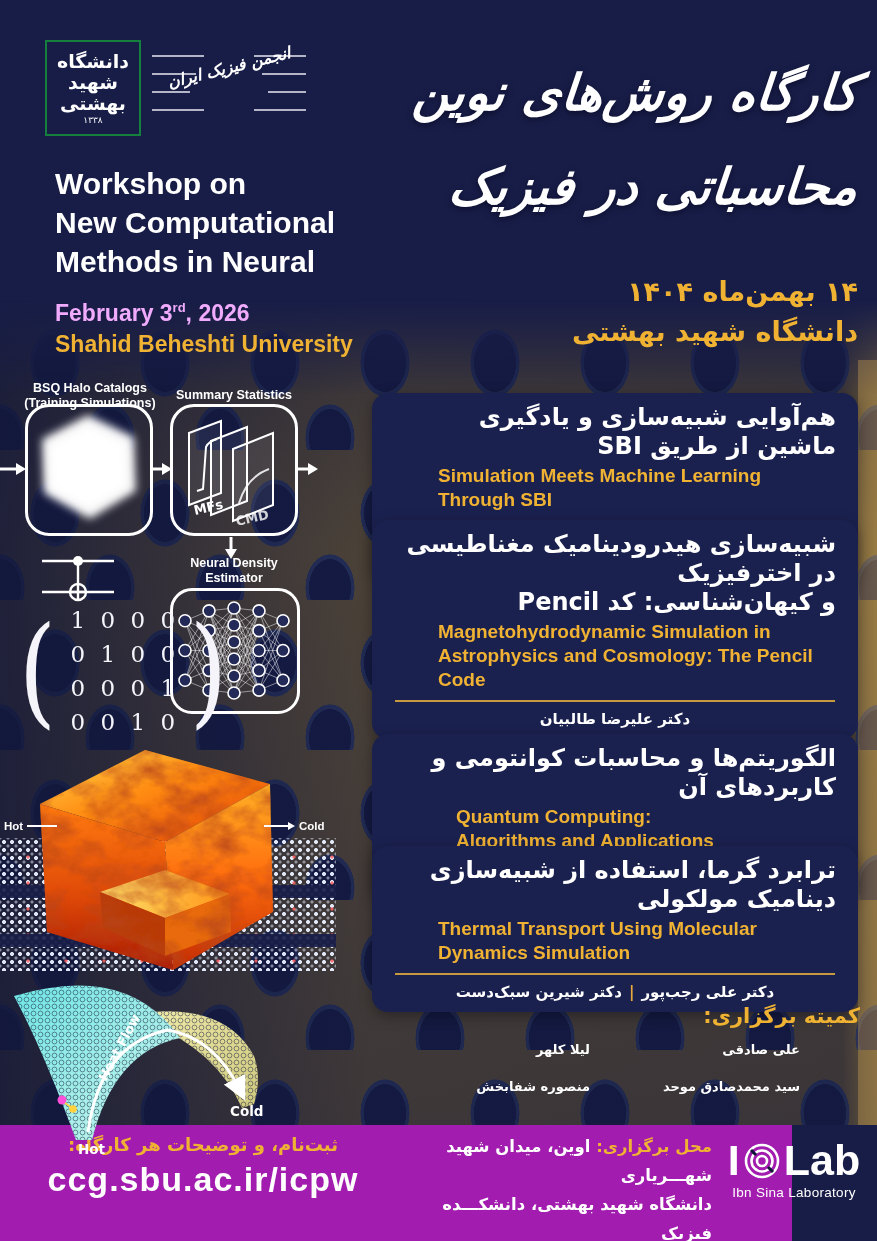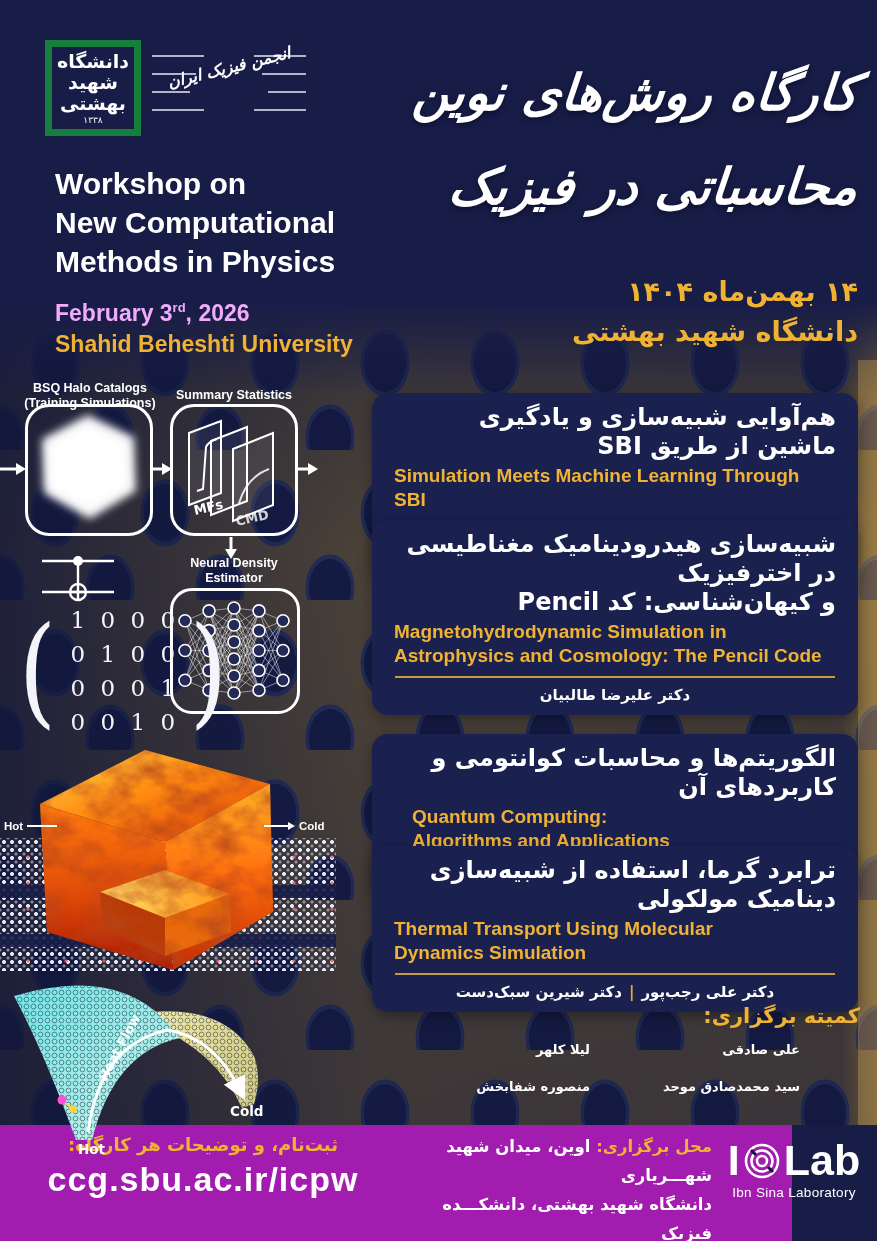"دانشگاه" .sbu-logo { border: 7px solid #15803d -> 2px solid #15803d }
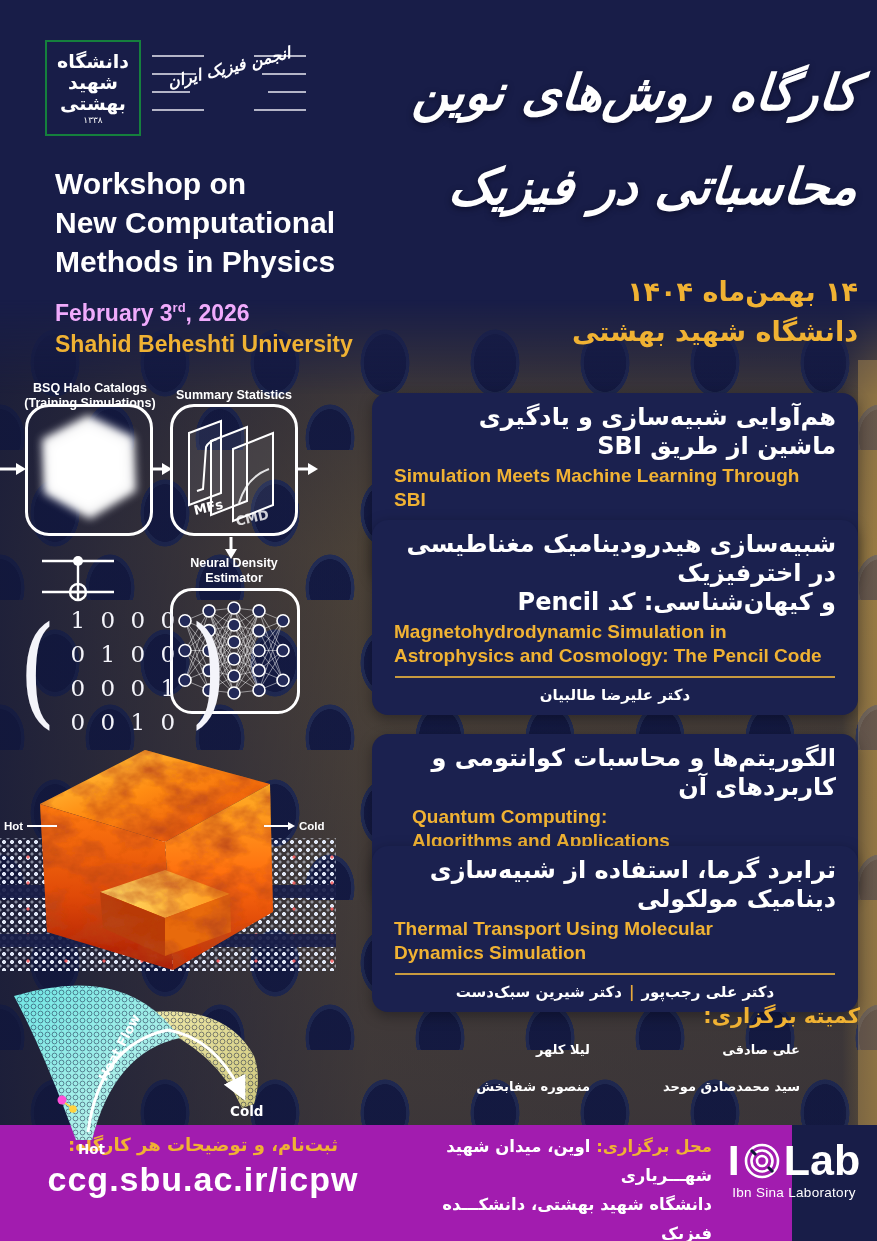"Methods in Physics" div { text: Physics -> Neural }
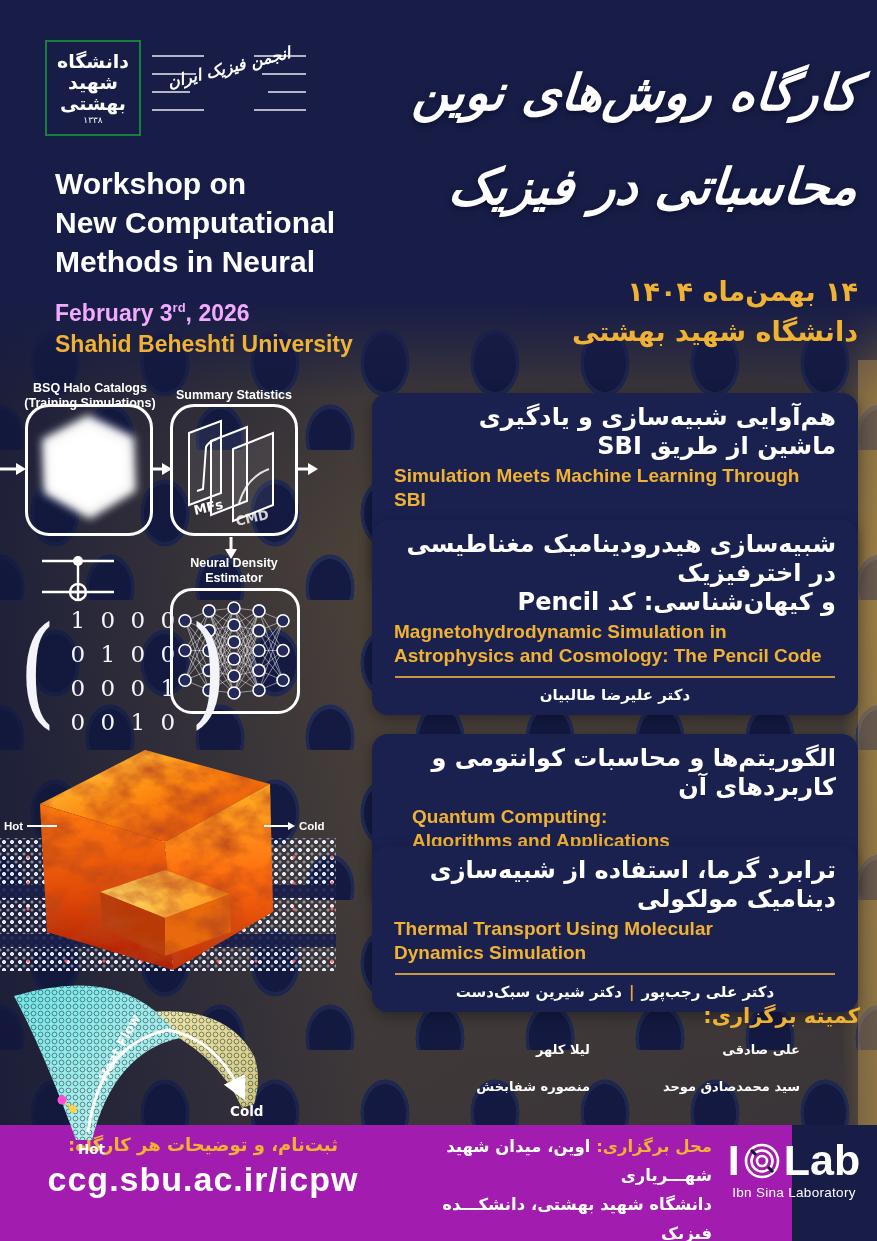"Simulation Meets Machine Learning" .card .en-t { margin-left: none -> 44px }
